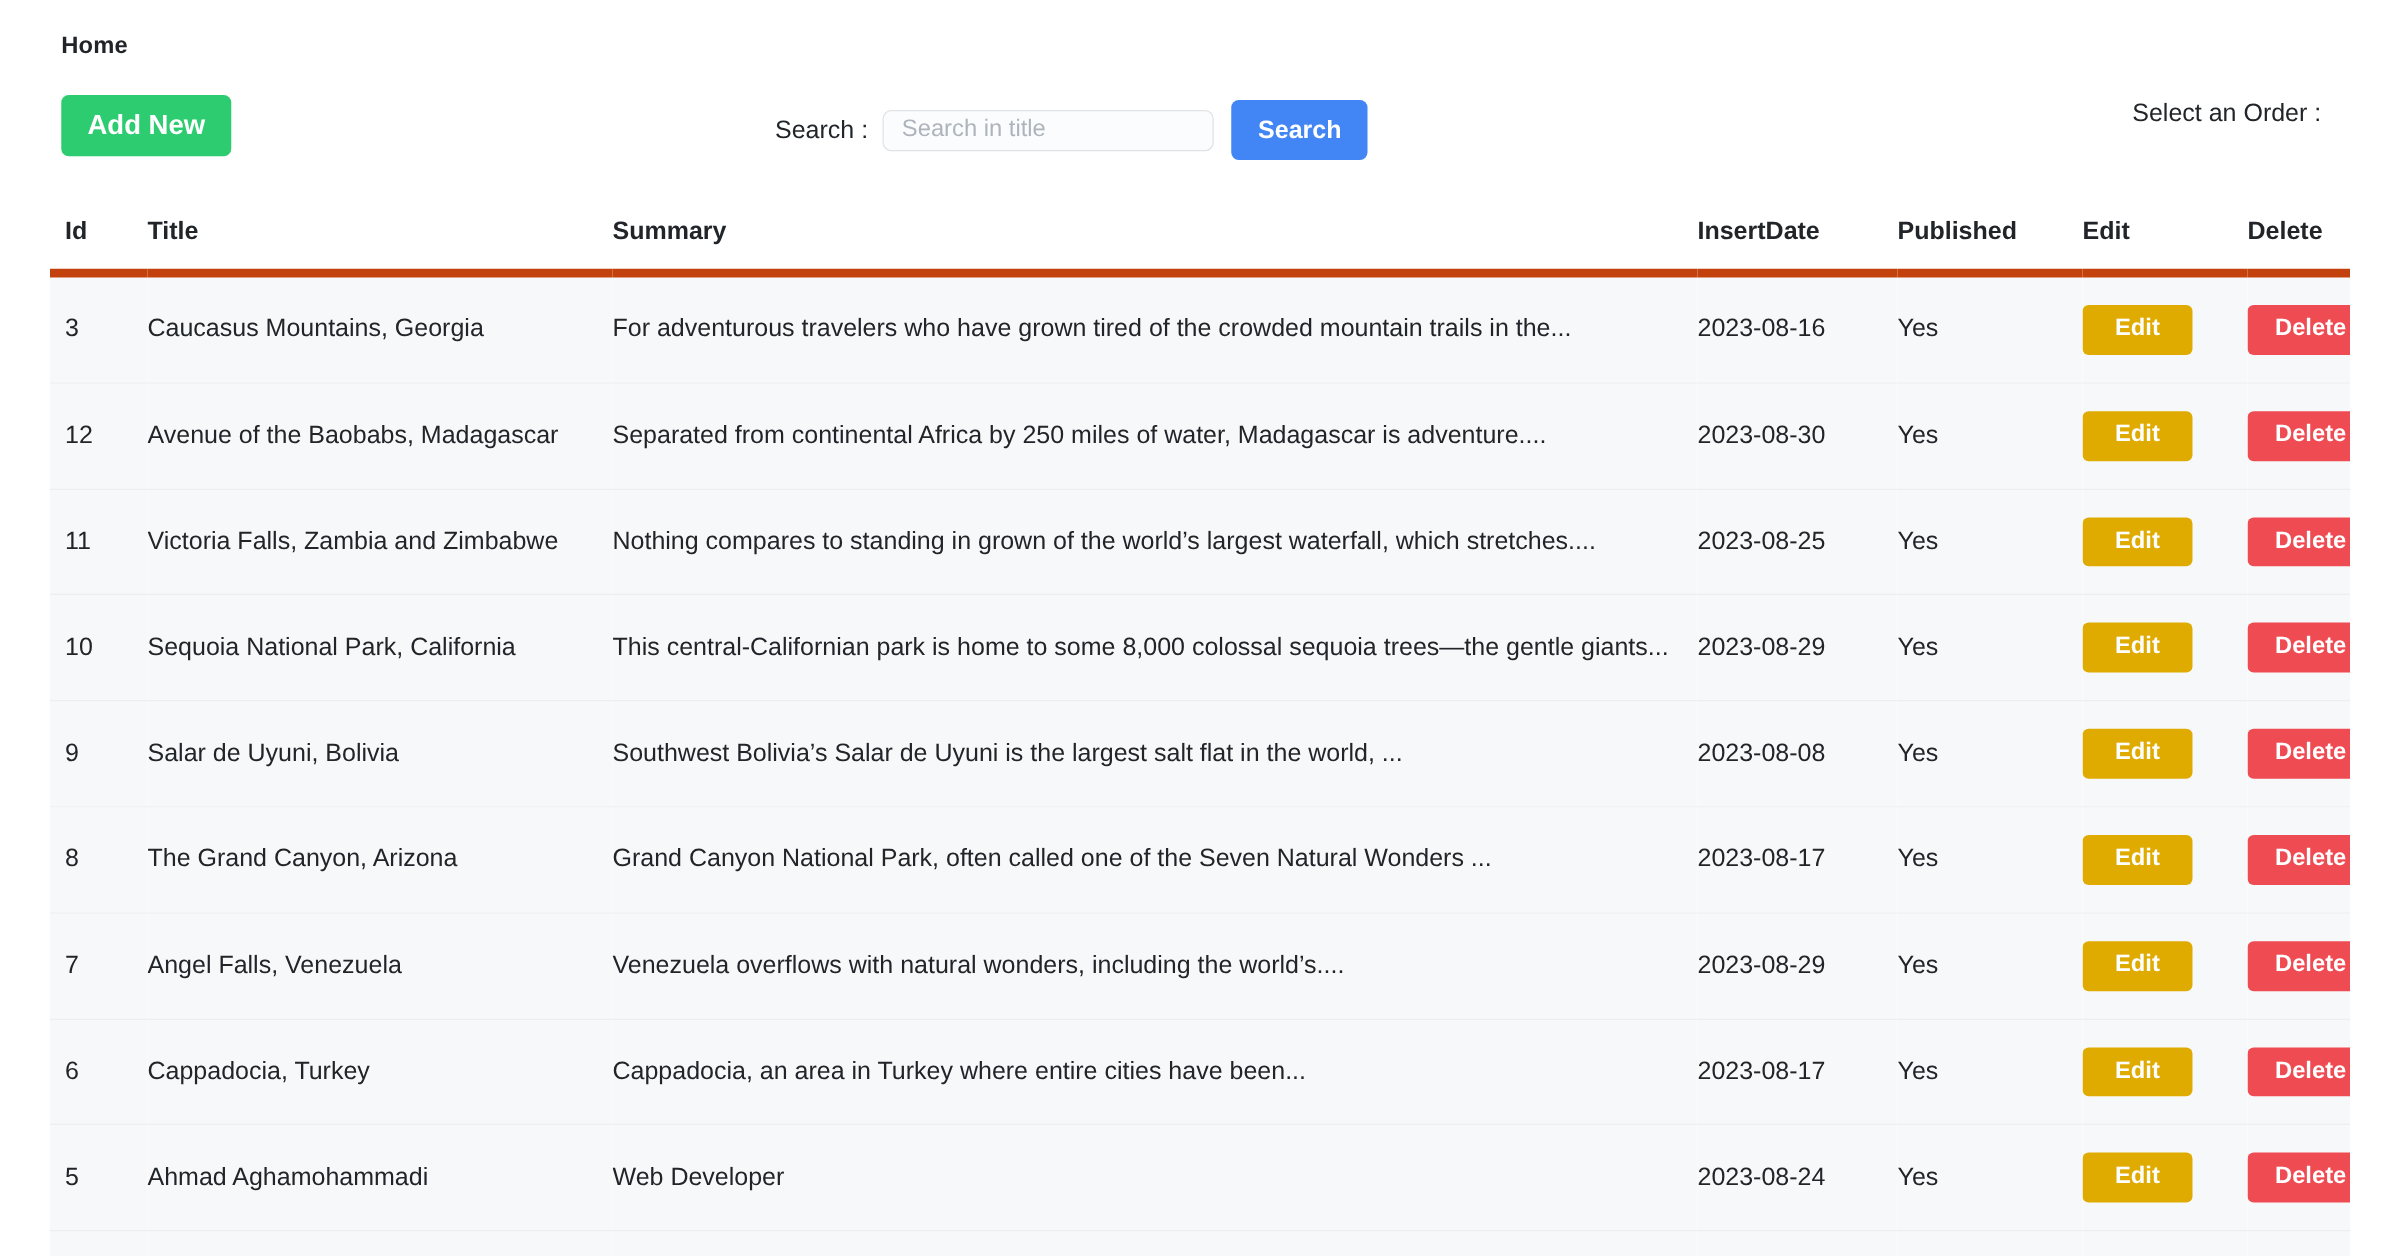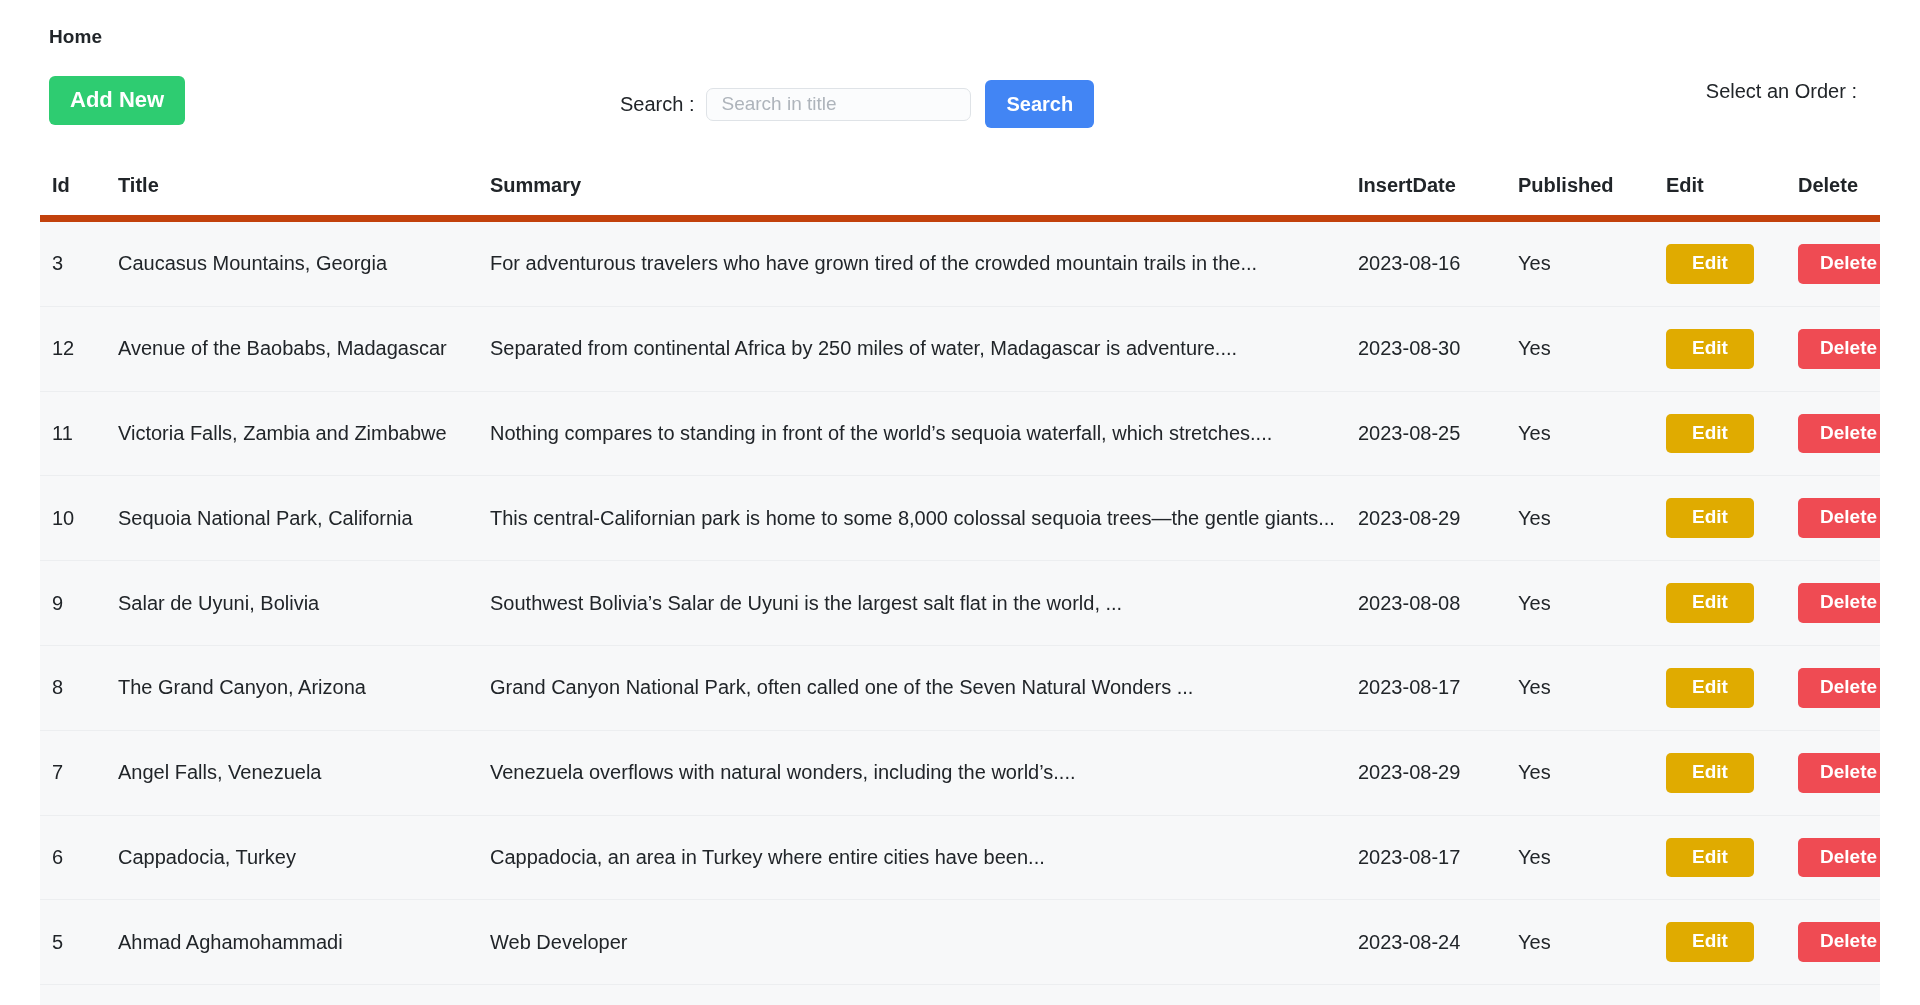"Nothing compares to standing in" td.col-summary { text: front of the world’s sequoia -> grown of the world’s largest }
